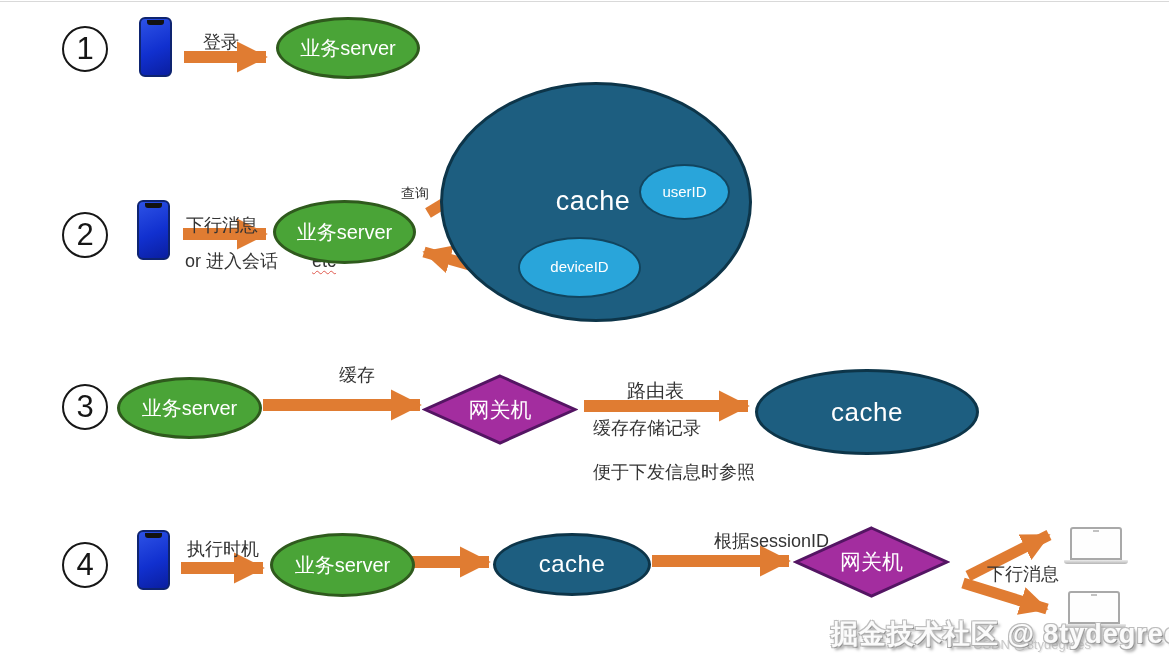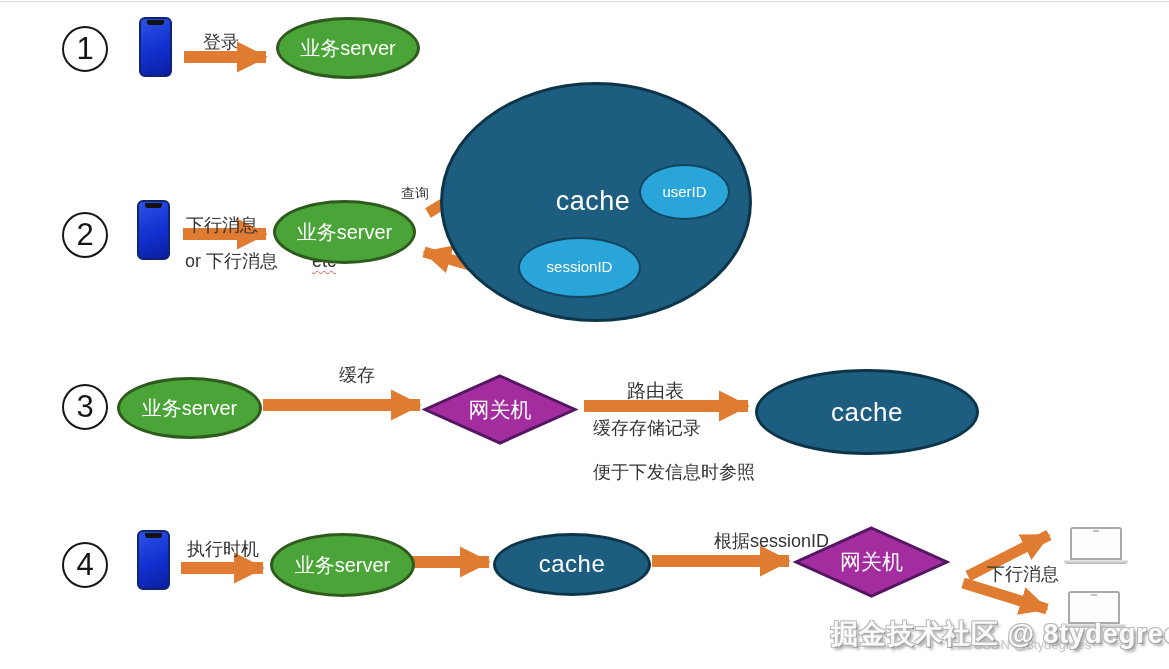"or 下行消息" span { text: 下行消息 -> 进入会话 }
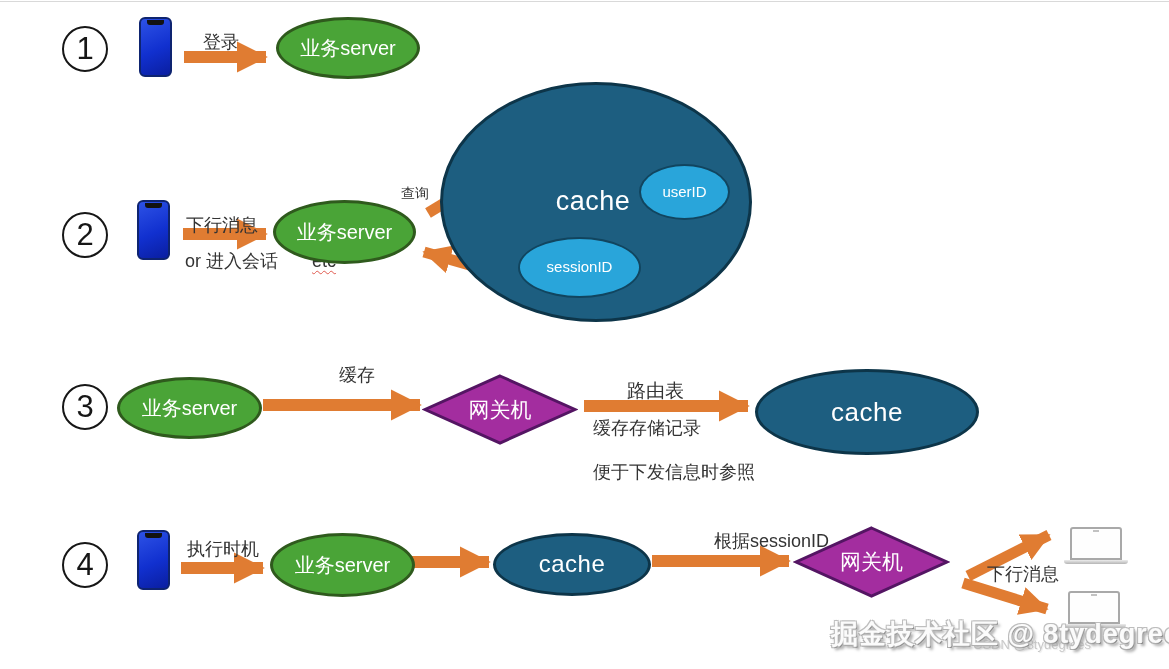"sessionID" span { text: sessionID -> deviceID }
